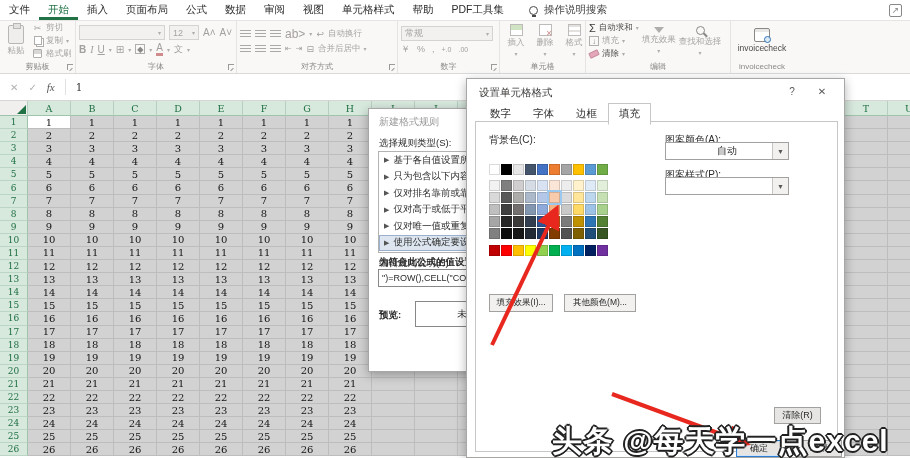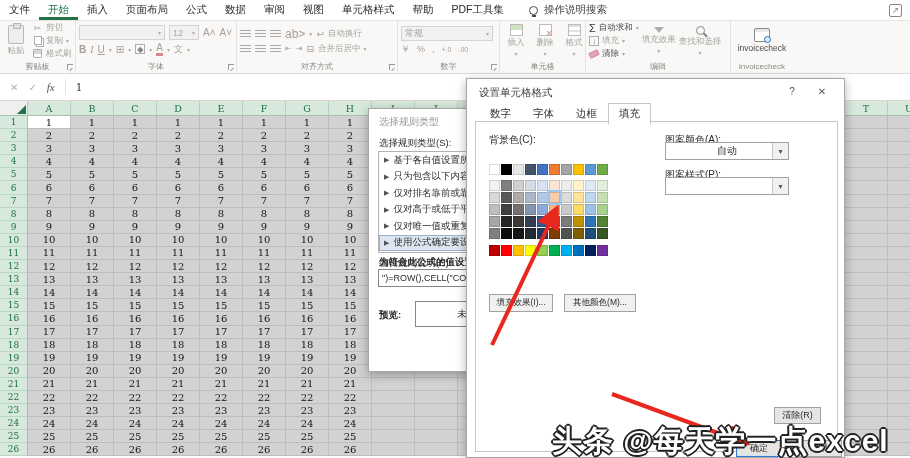"选择规则类型" div.dtitle { text: 选择规则类型 -> 新建格式规则 }
